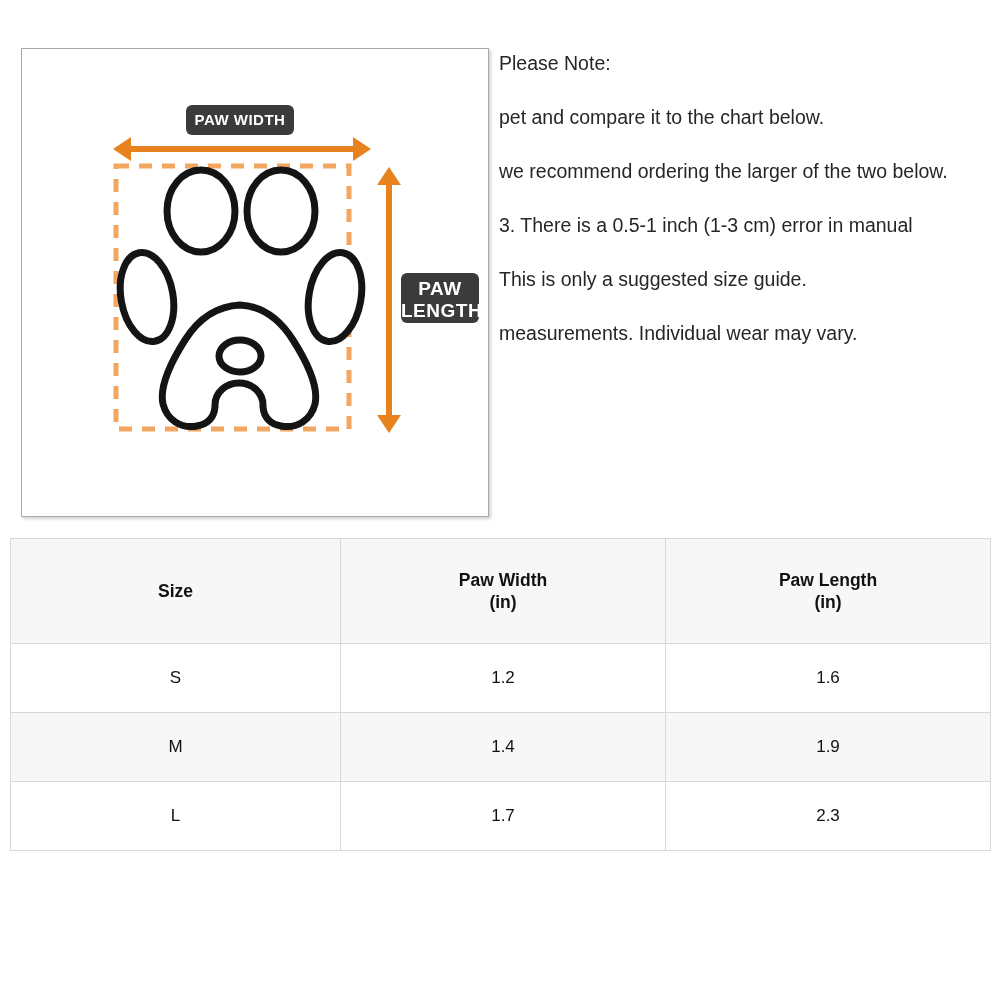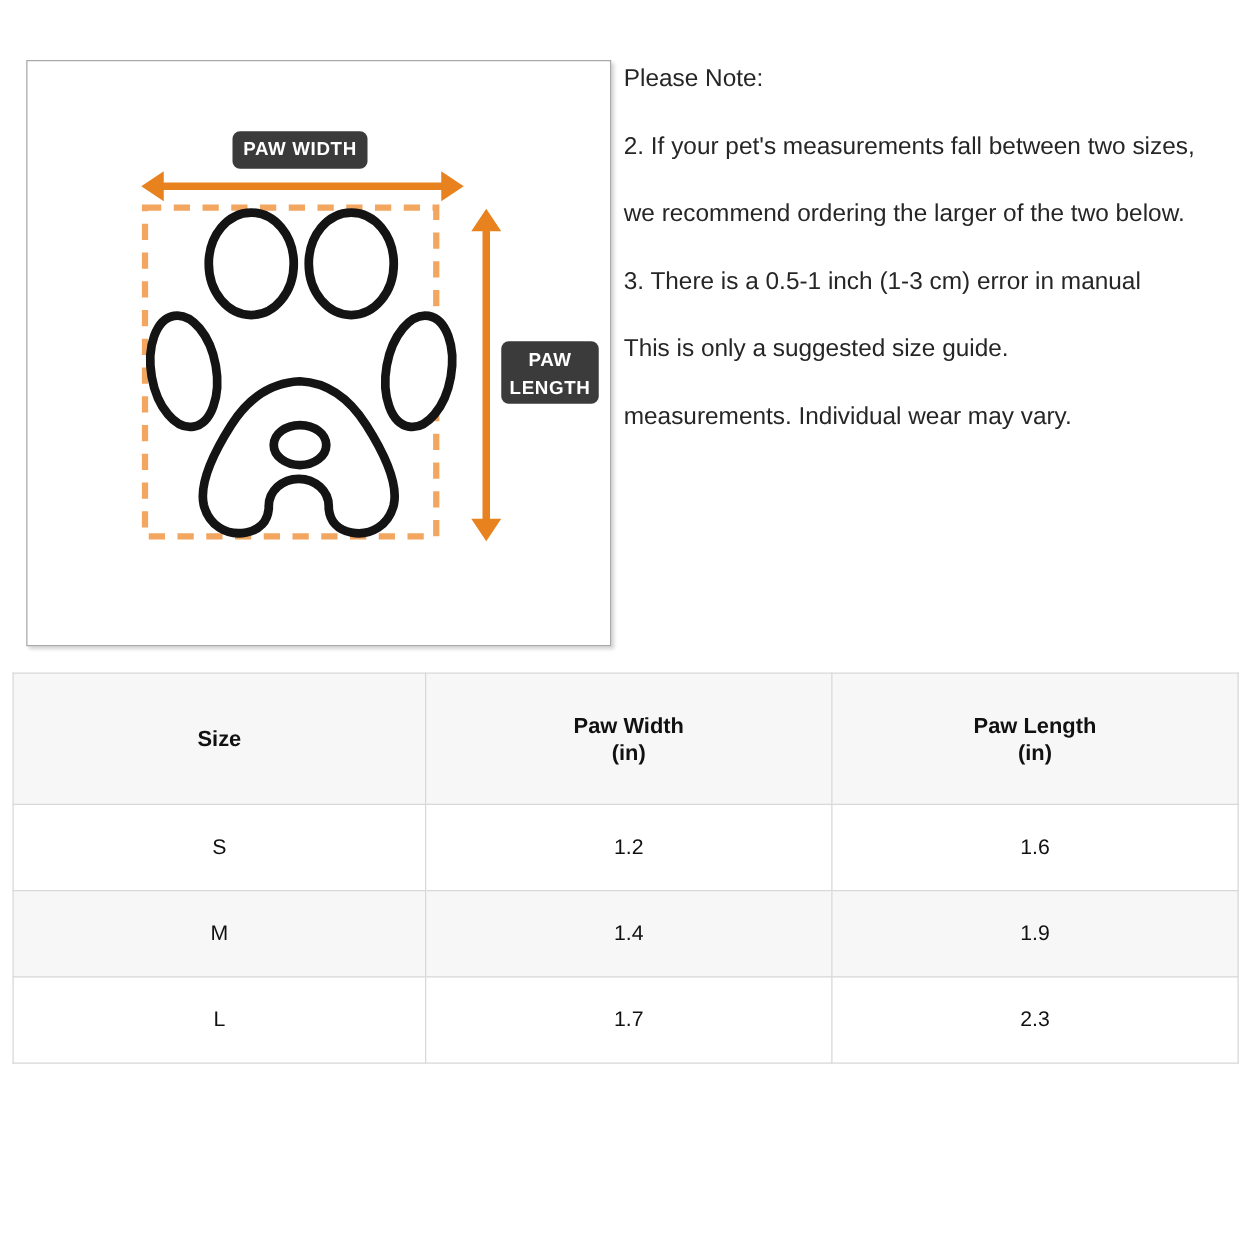"pet and compare it to" div.note-line { html: none -> <div>pet and compare it to the chart below.</div> }
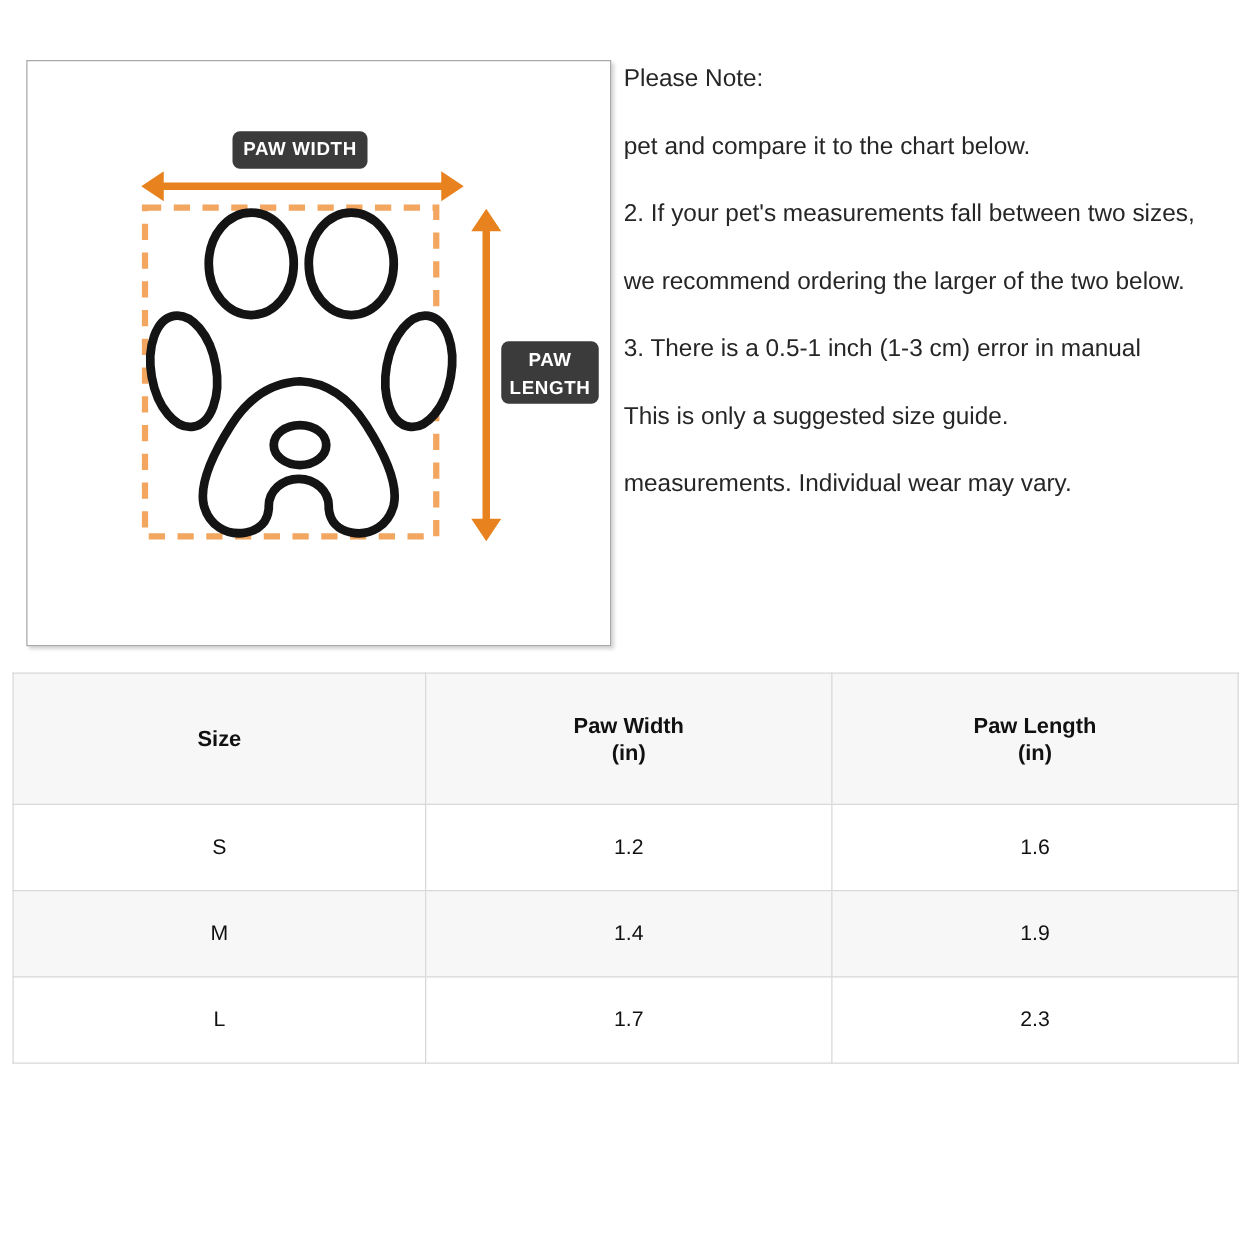"2. If your pet's measurements" div.note-line { html: <div>2. If your pet's measurements fall between two sizes,</div> -> none }
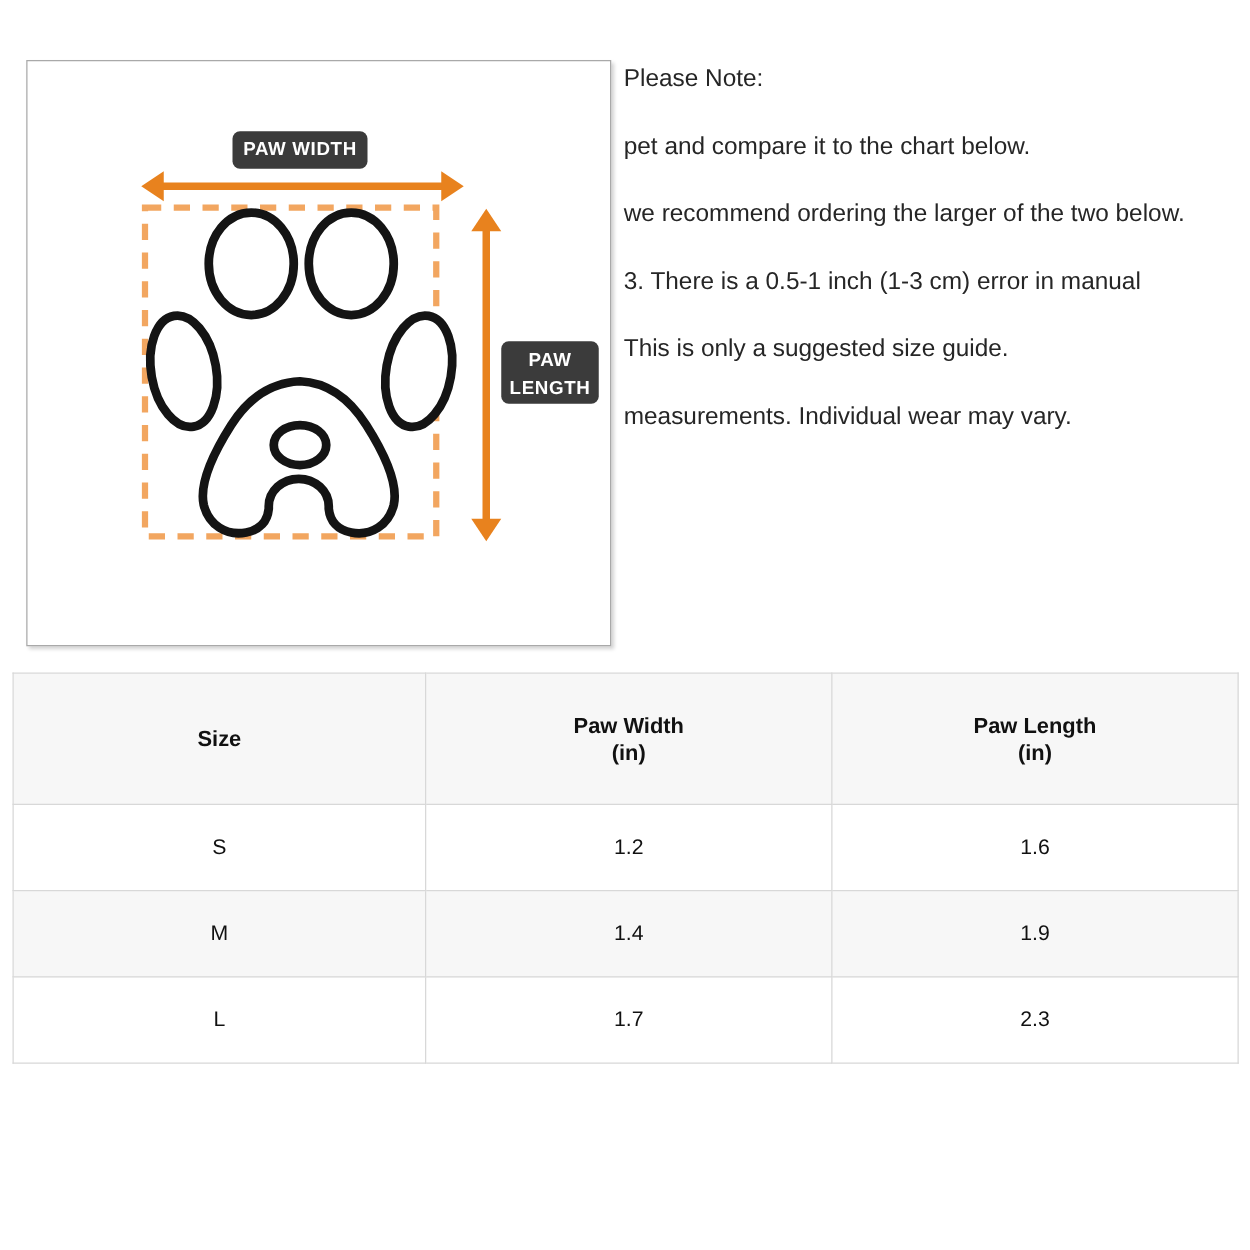"PAW" .label-length { font-size: 15px -> 19px }
